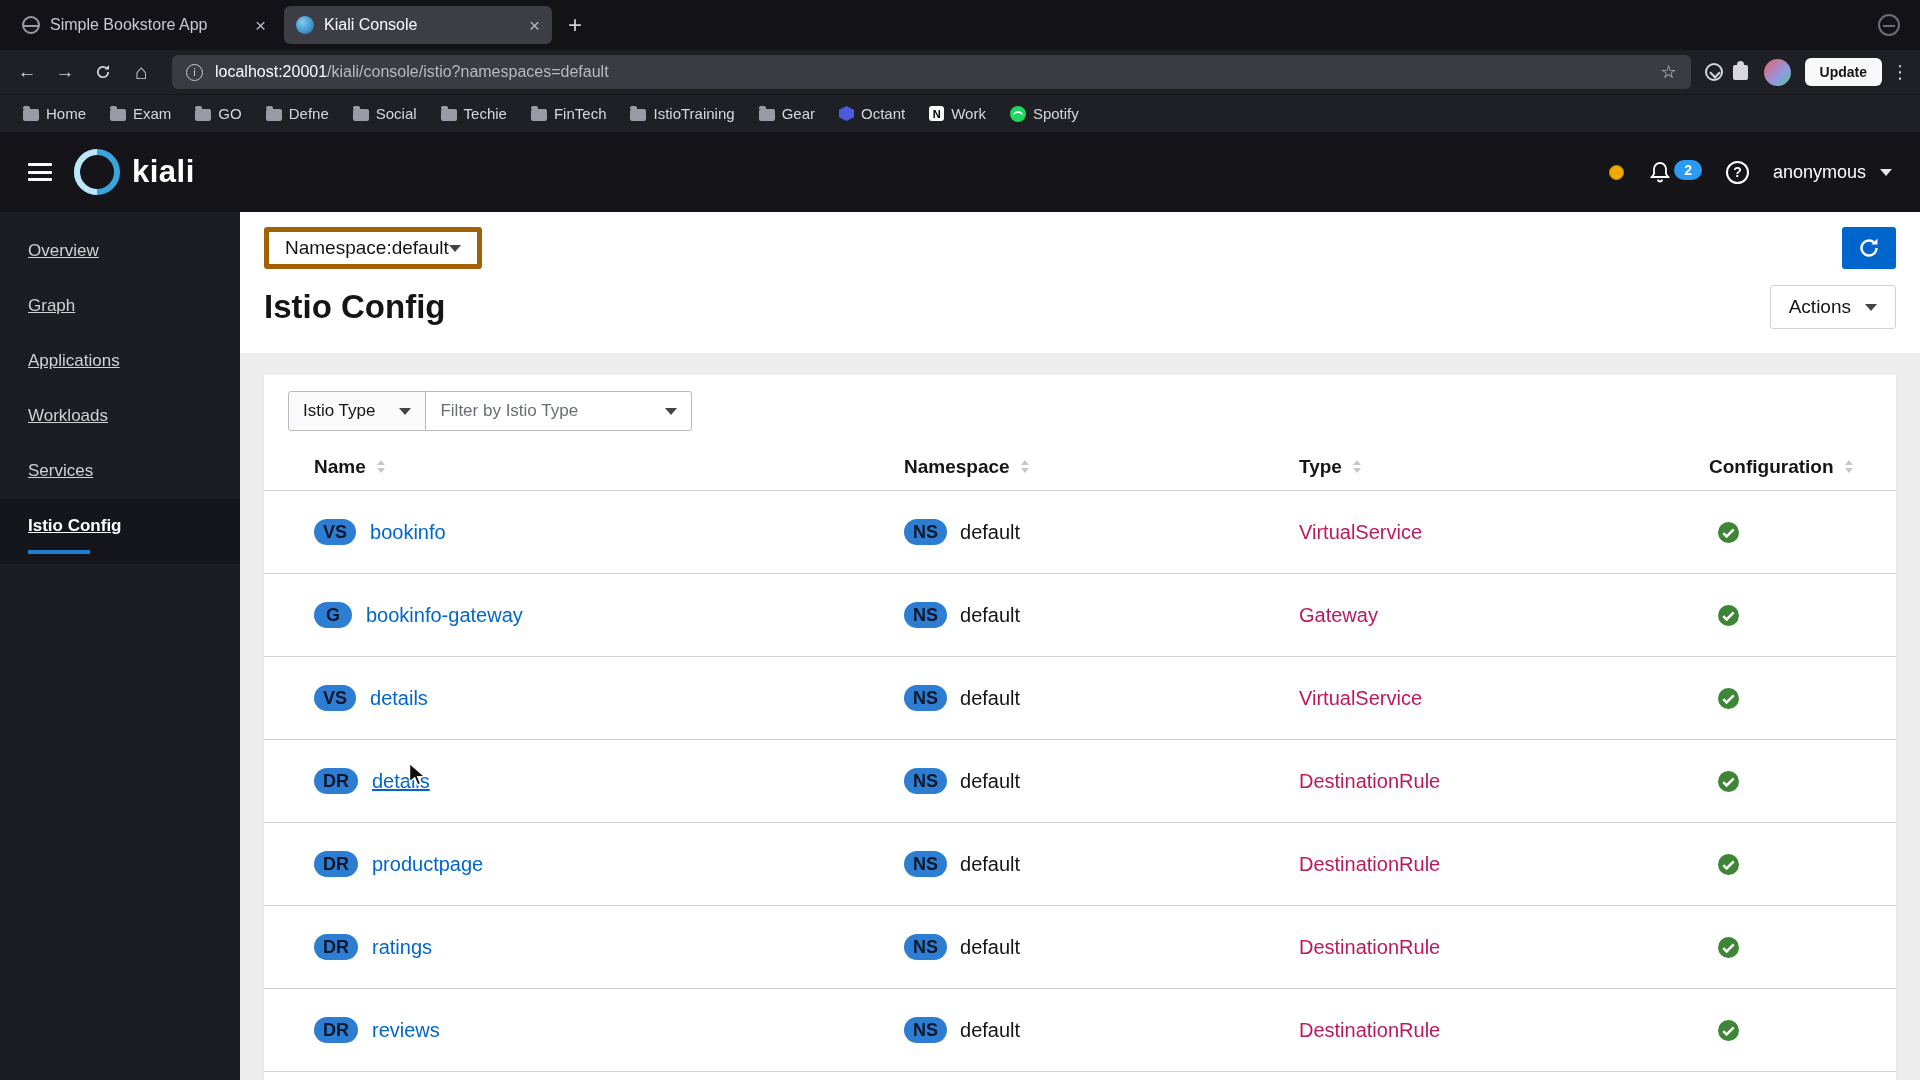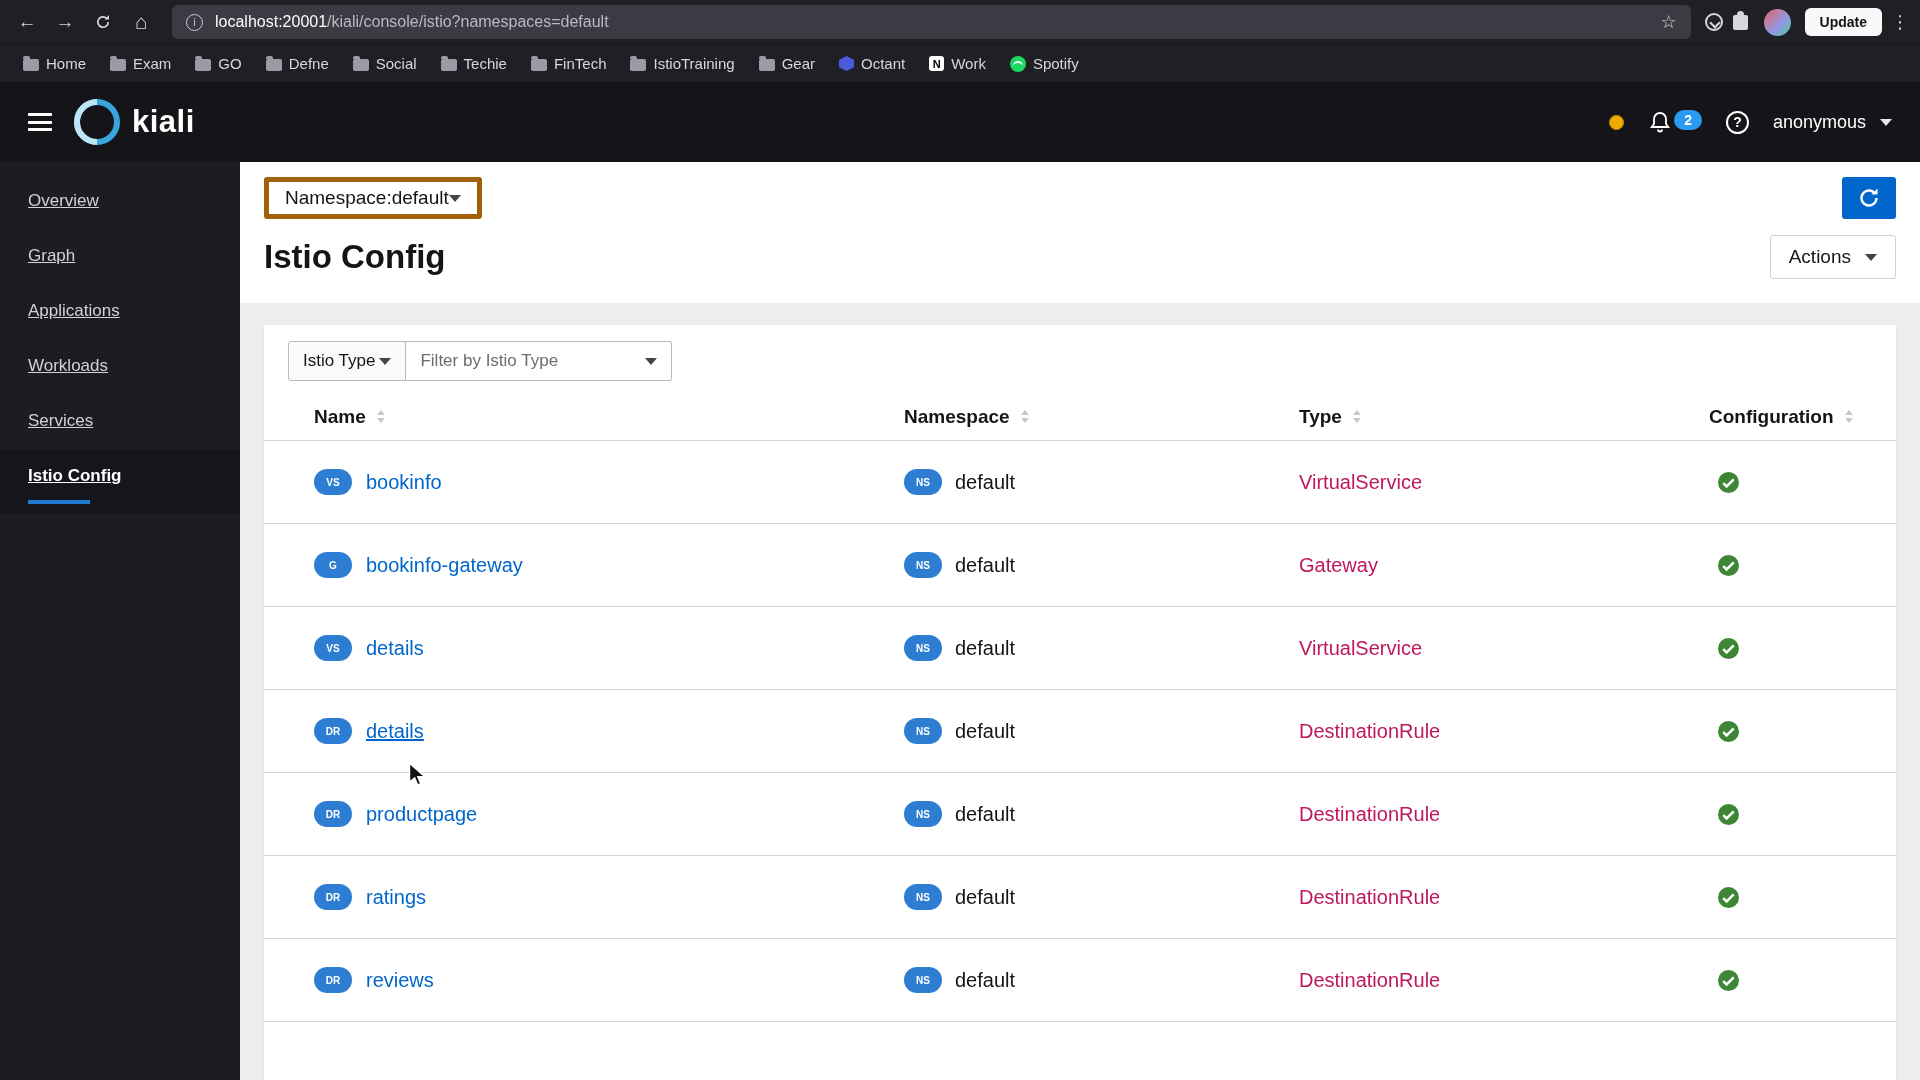"Simple Bookstore App" div.tab-bar { html: none -> <div> <div> <span></span> <span>Simple Bookstore App</span> <span></span> </div> <div> <span></span> <span>Kiali Console</span> <span></span> </div> <div></div> <div></div> <div></div> </div> }
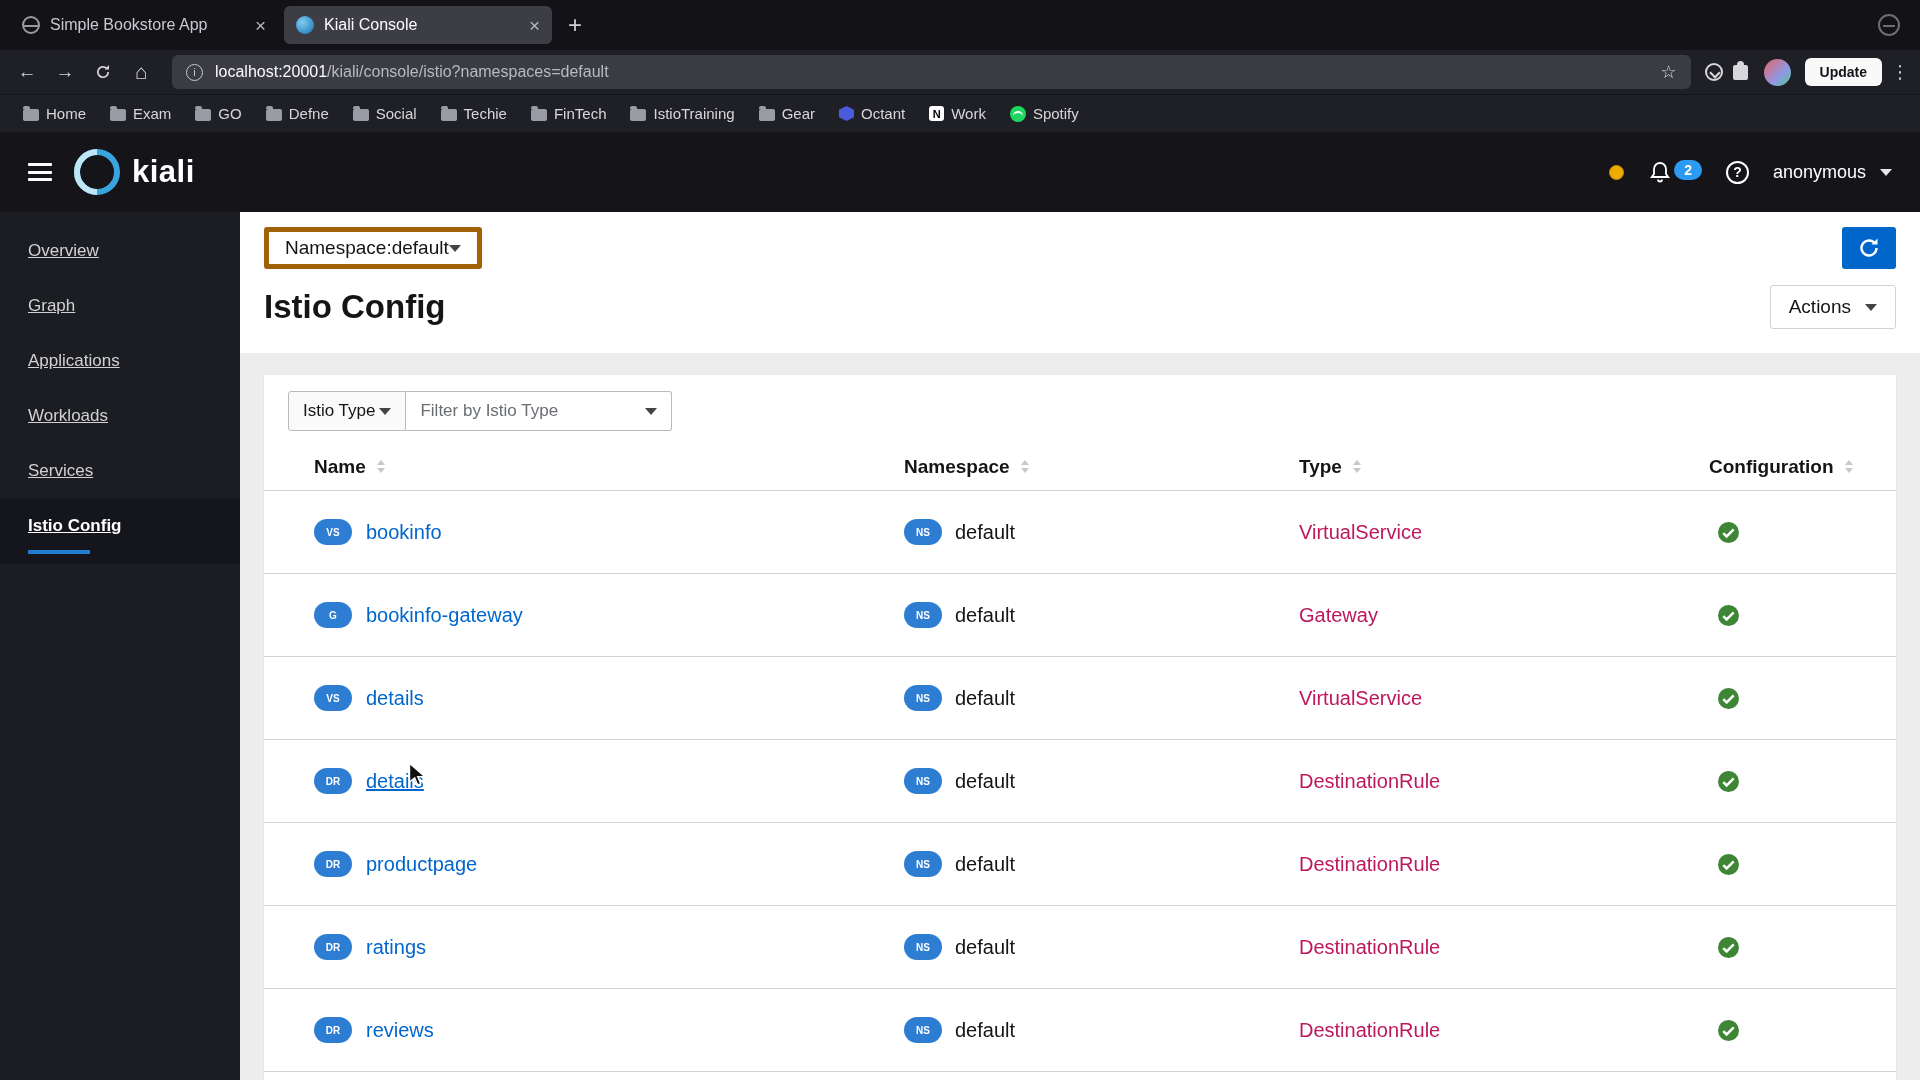"Istio Type" .type-select { gap: 4px -> 24px }
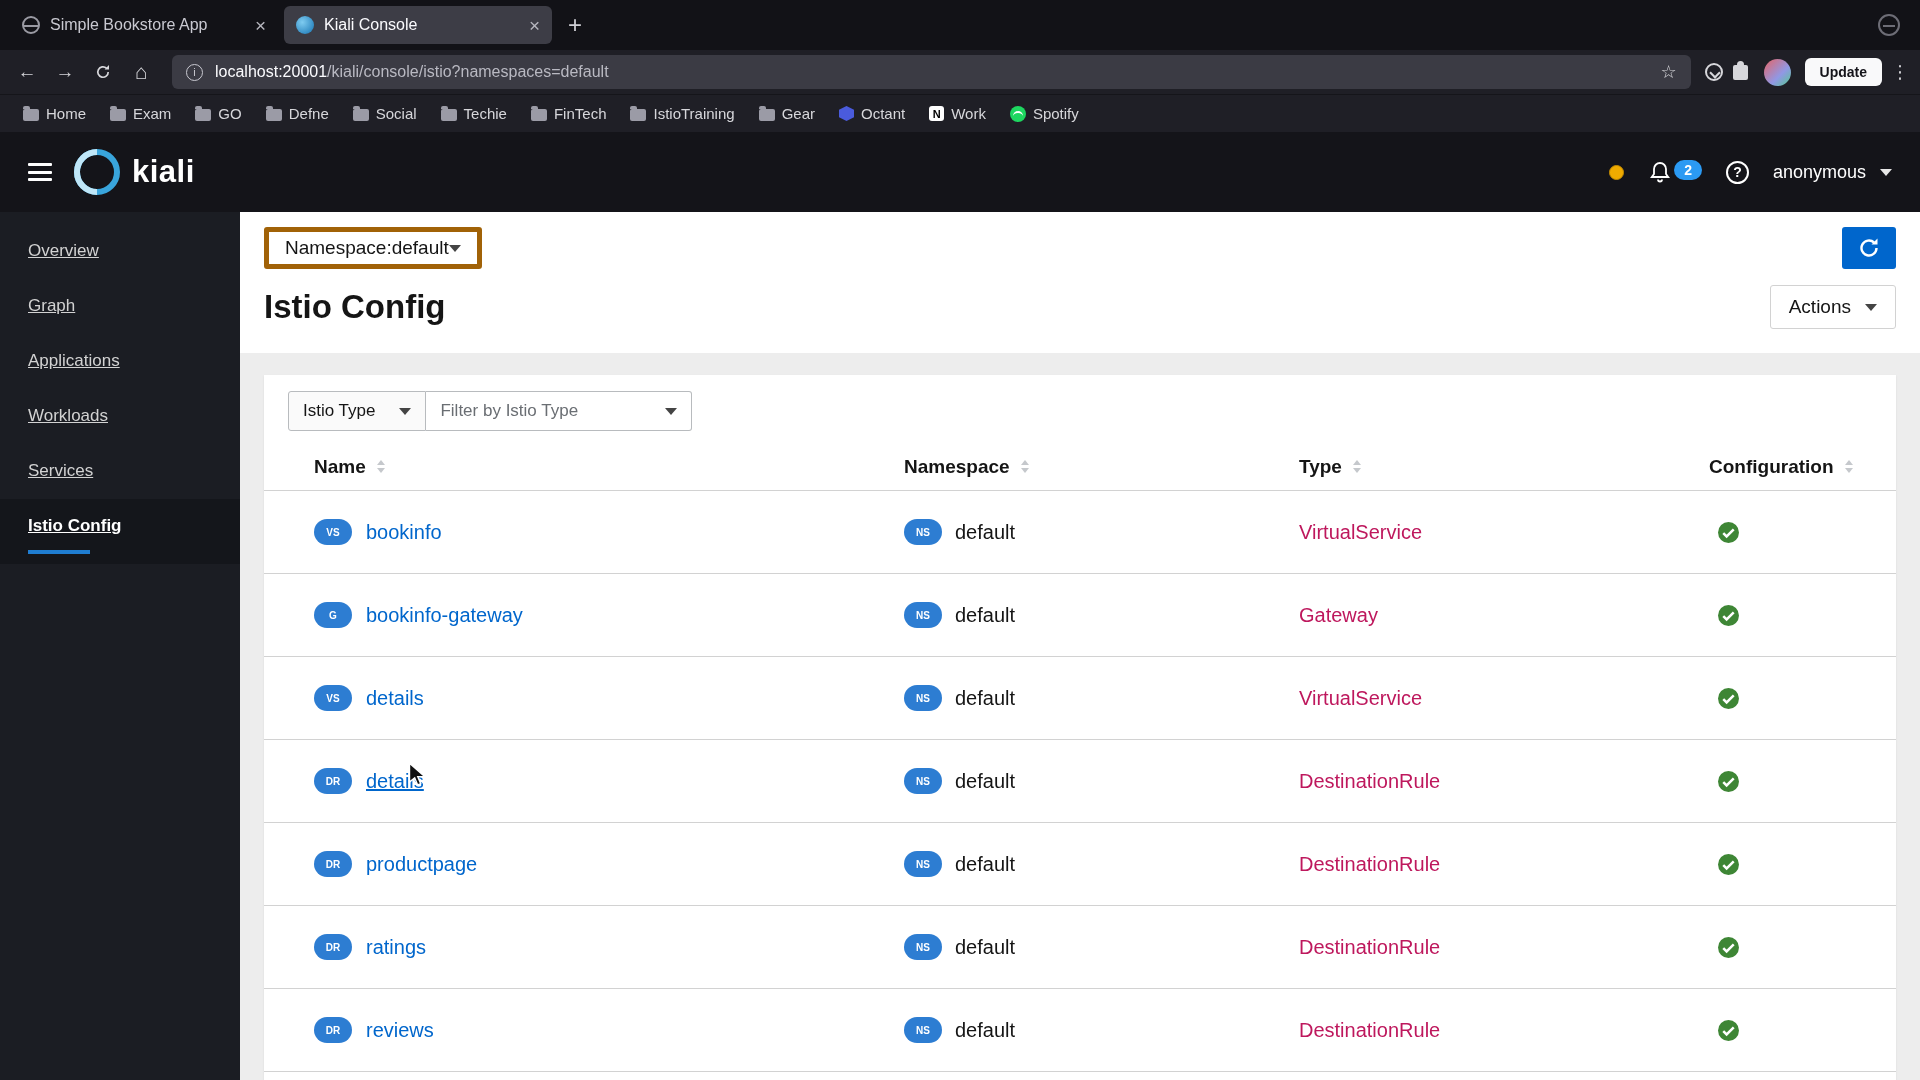"VS" .badge { color: #ffffff -> #0f172a; font-size: 10px -> 18px }
